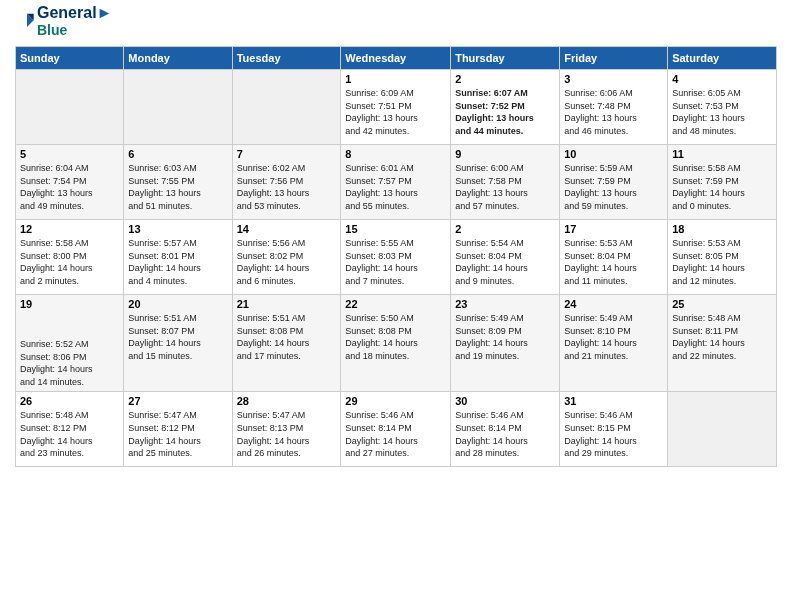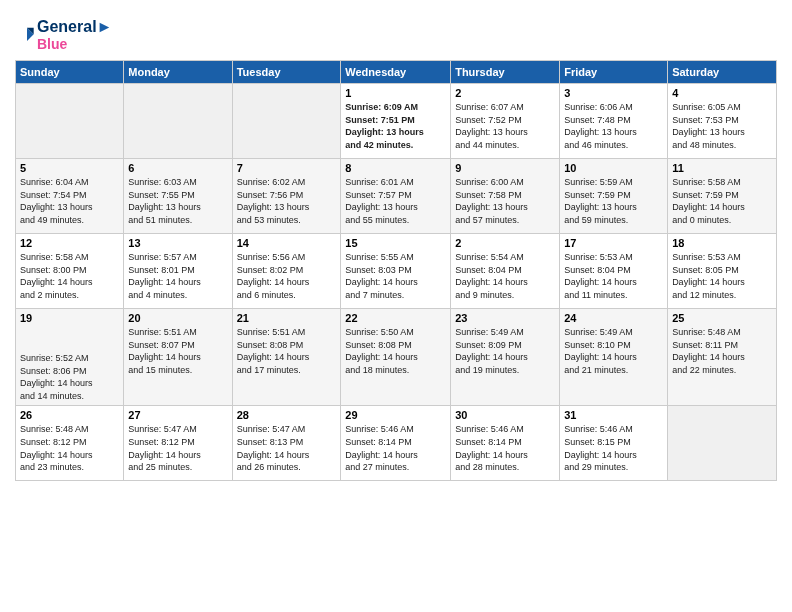"General►" .page { padding: 18px 15px -> 4px 15px }
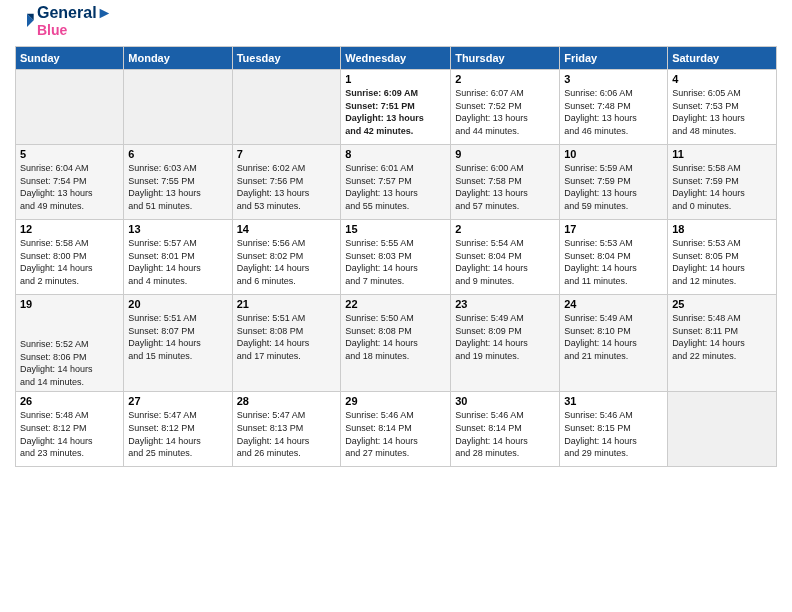"Blue" div { color: #ec4899 -> #0f766e }
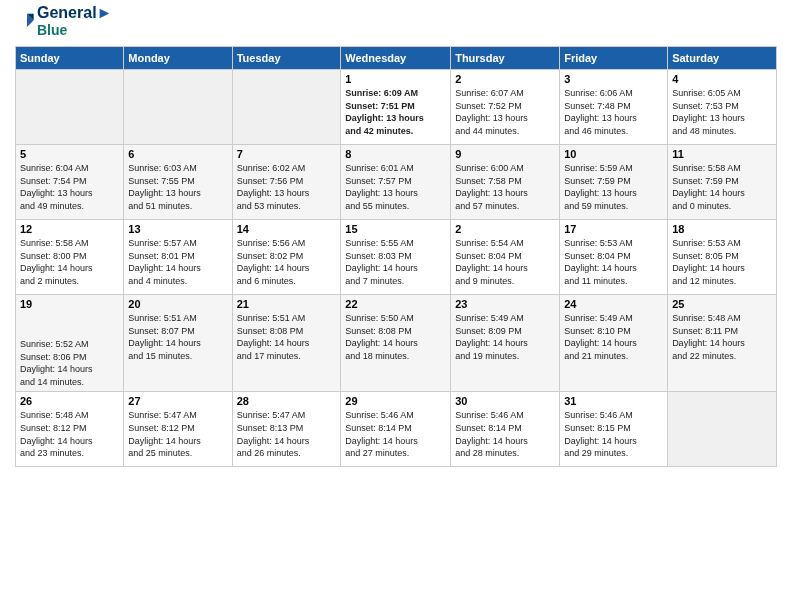"Sunrise: 6:09 AM" div.day-info { font-weight: bold -> none }
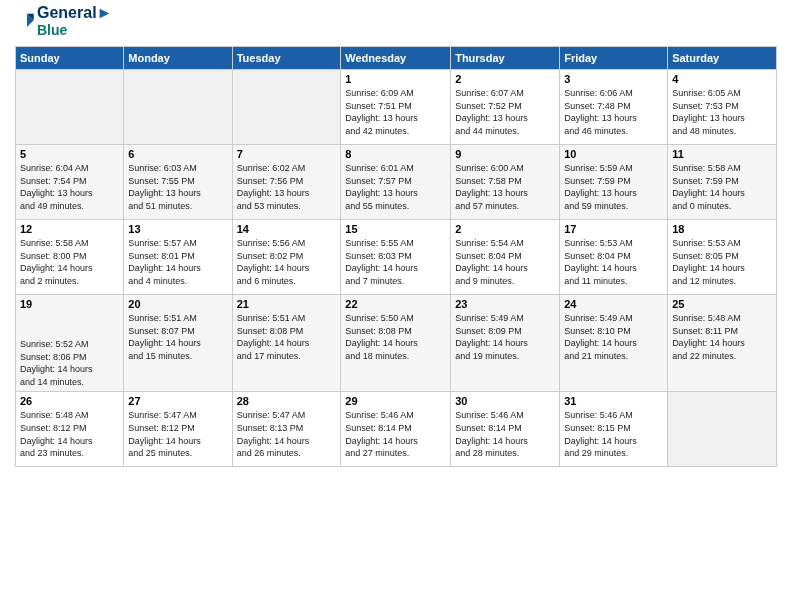"Sunrise: 6:07 AM" div.day-info { font-weight: none -> bold }
